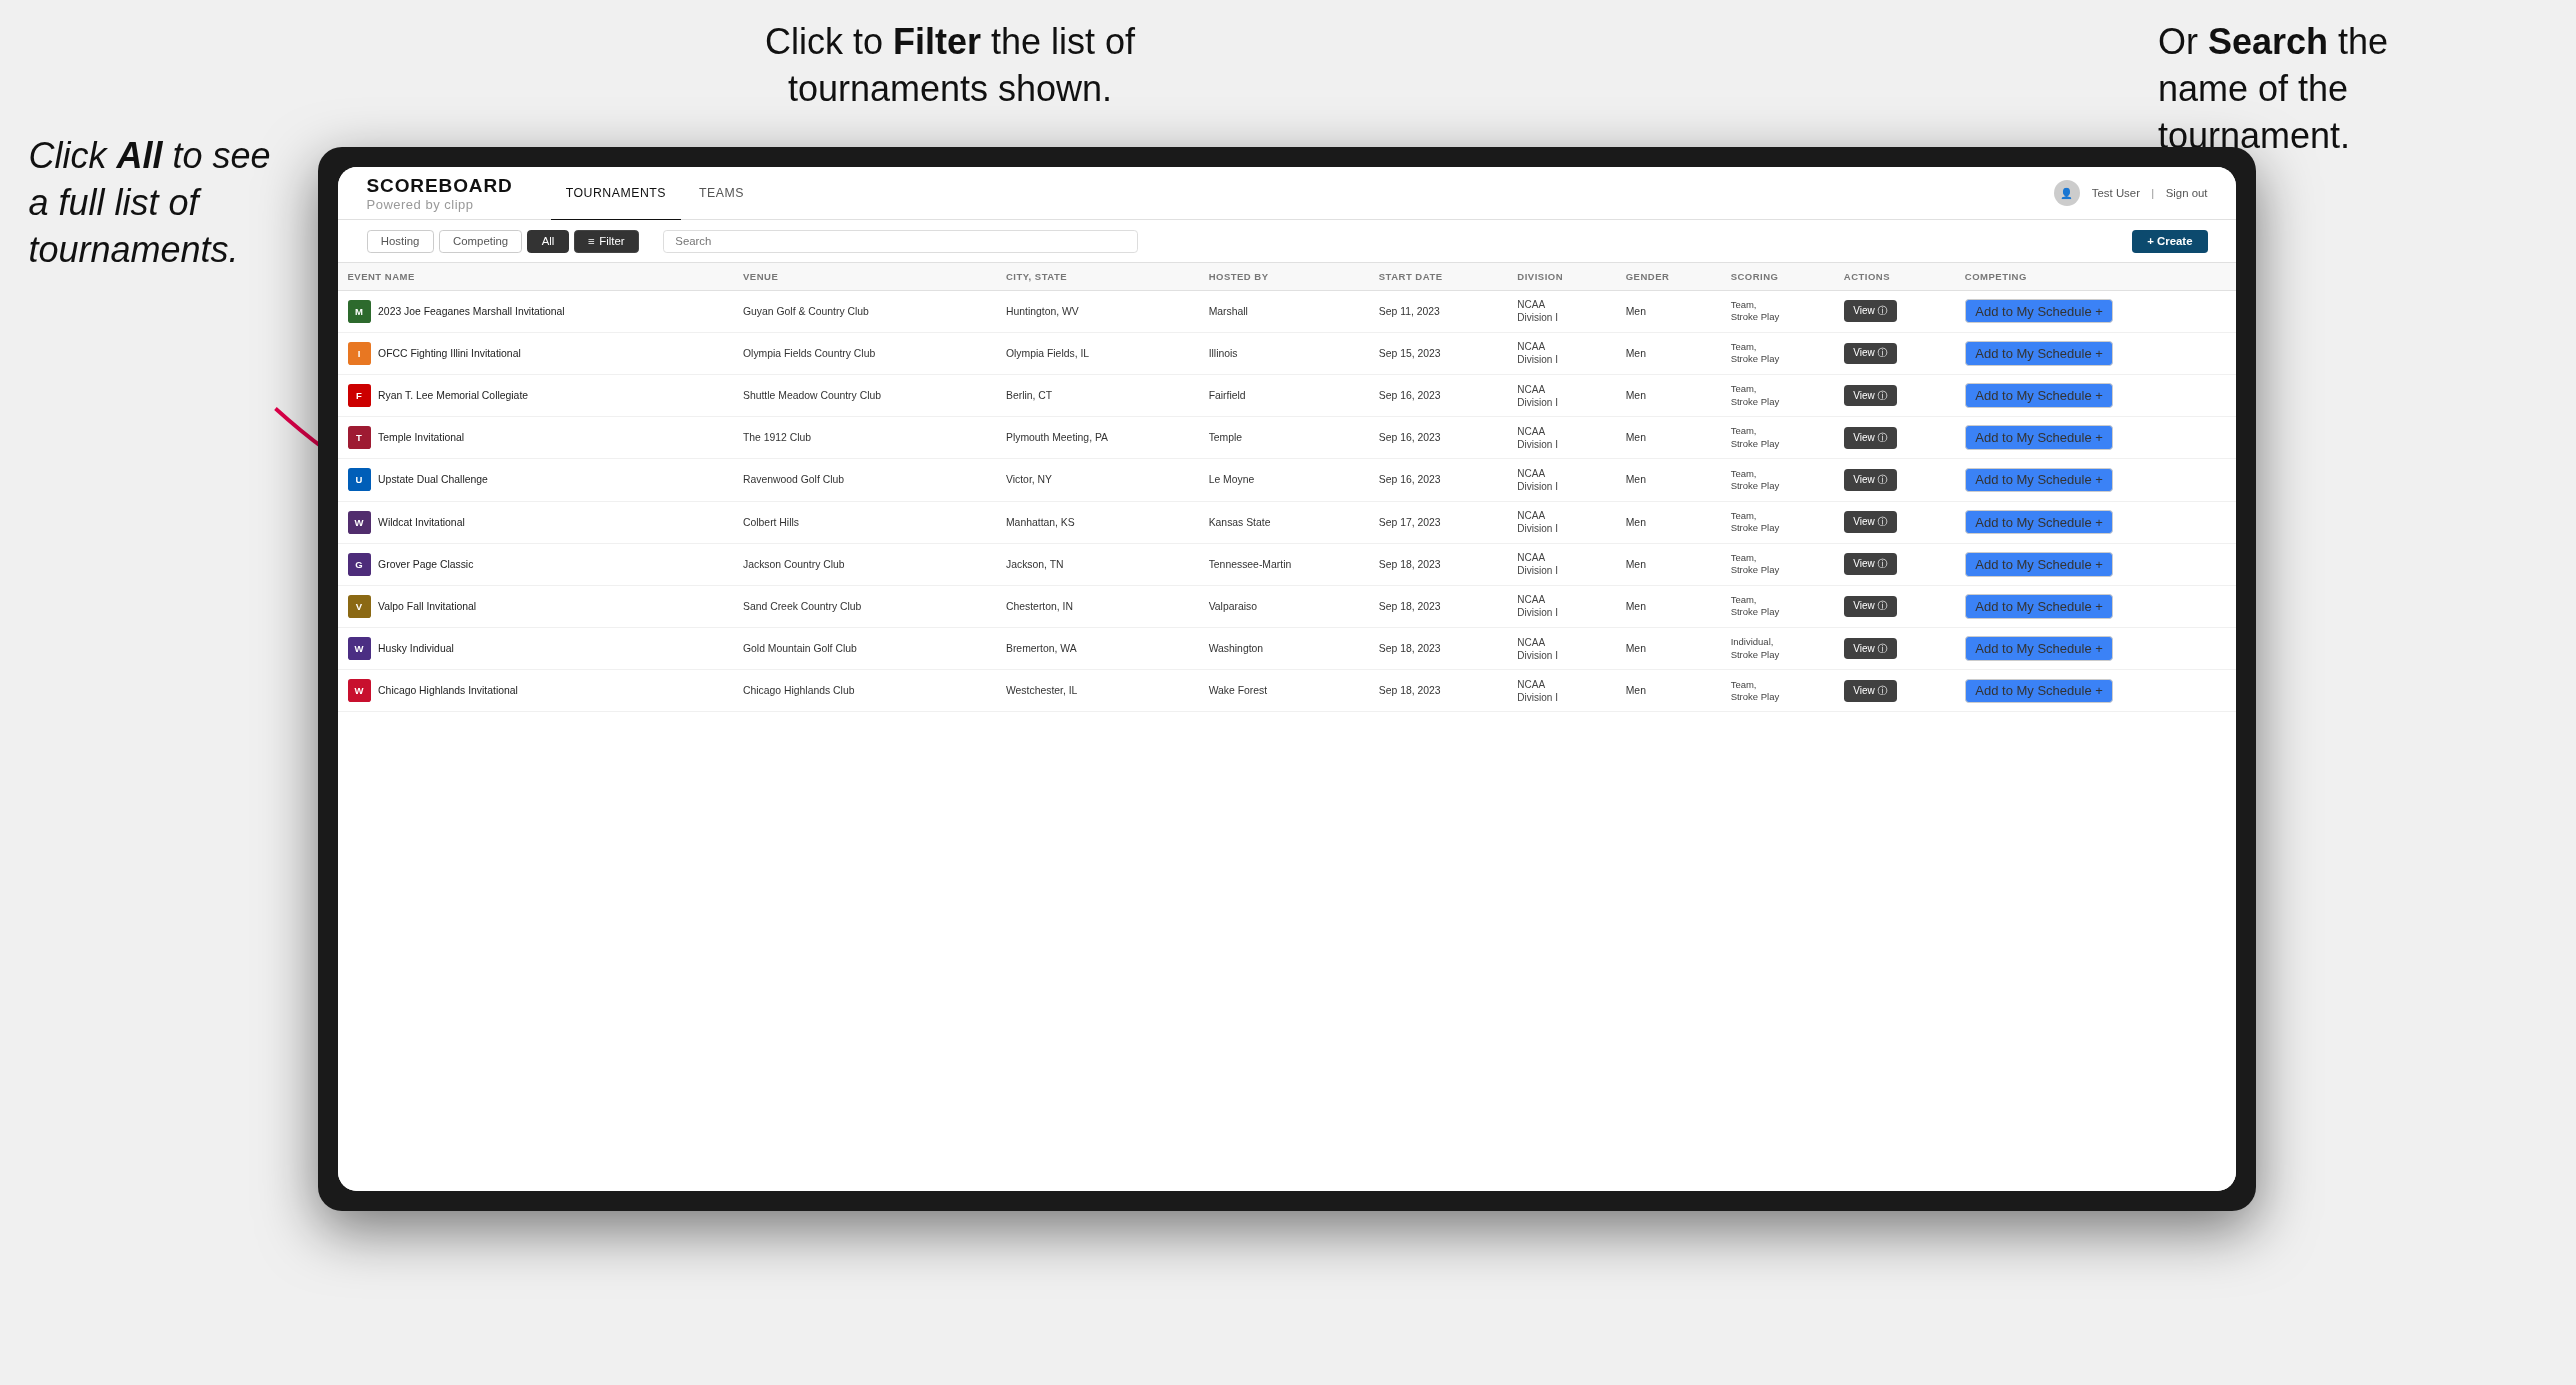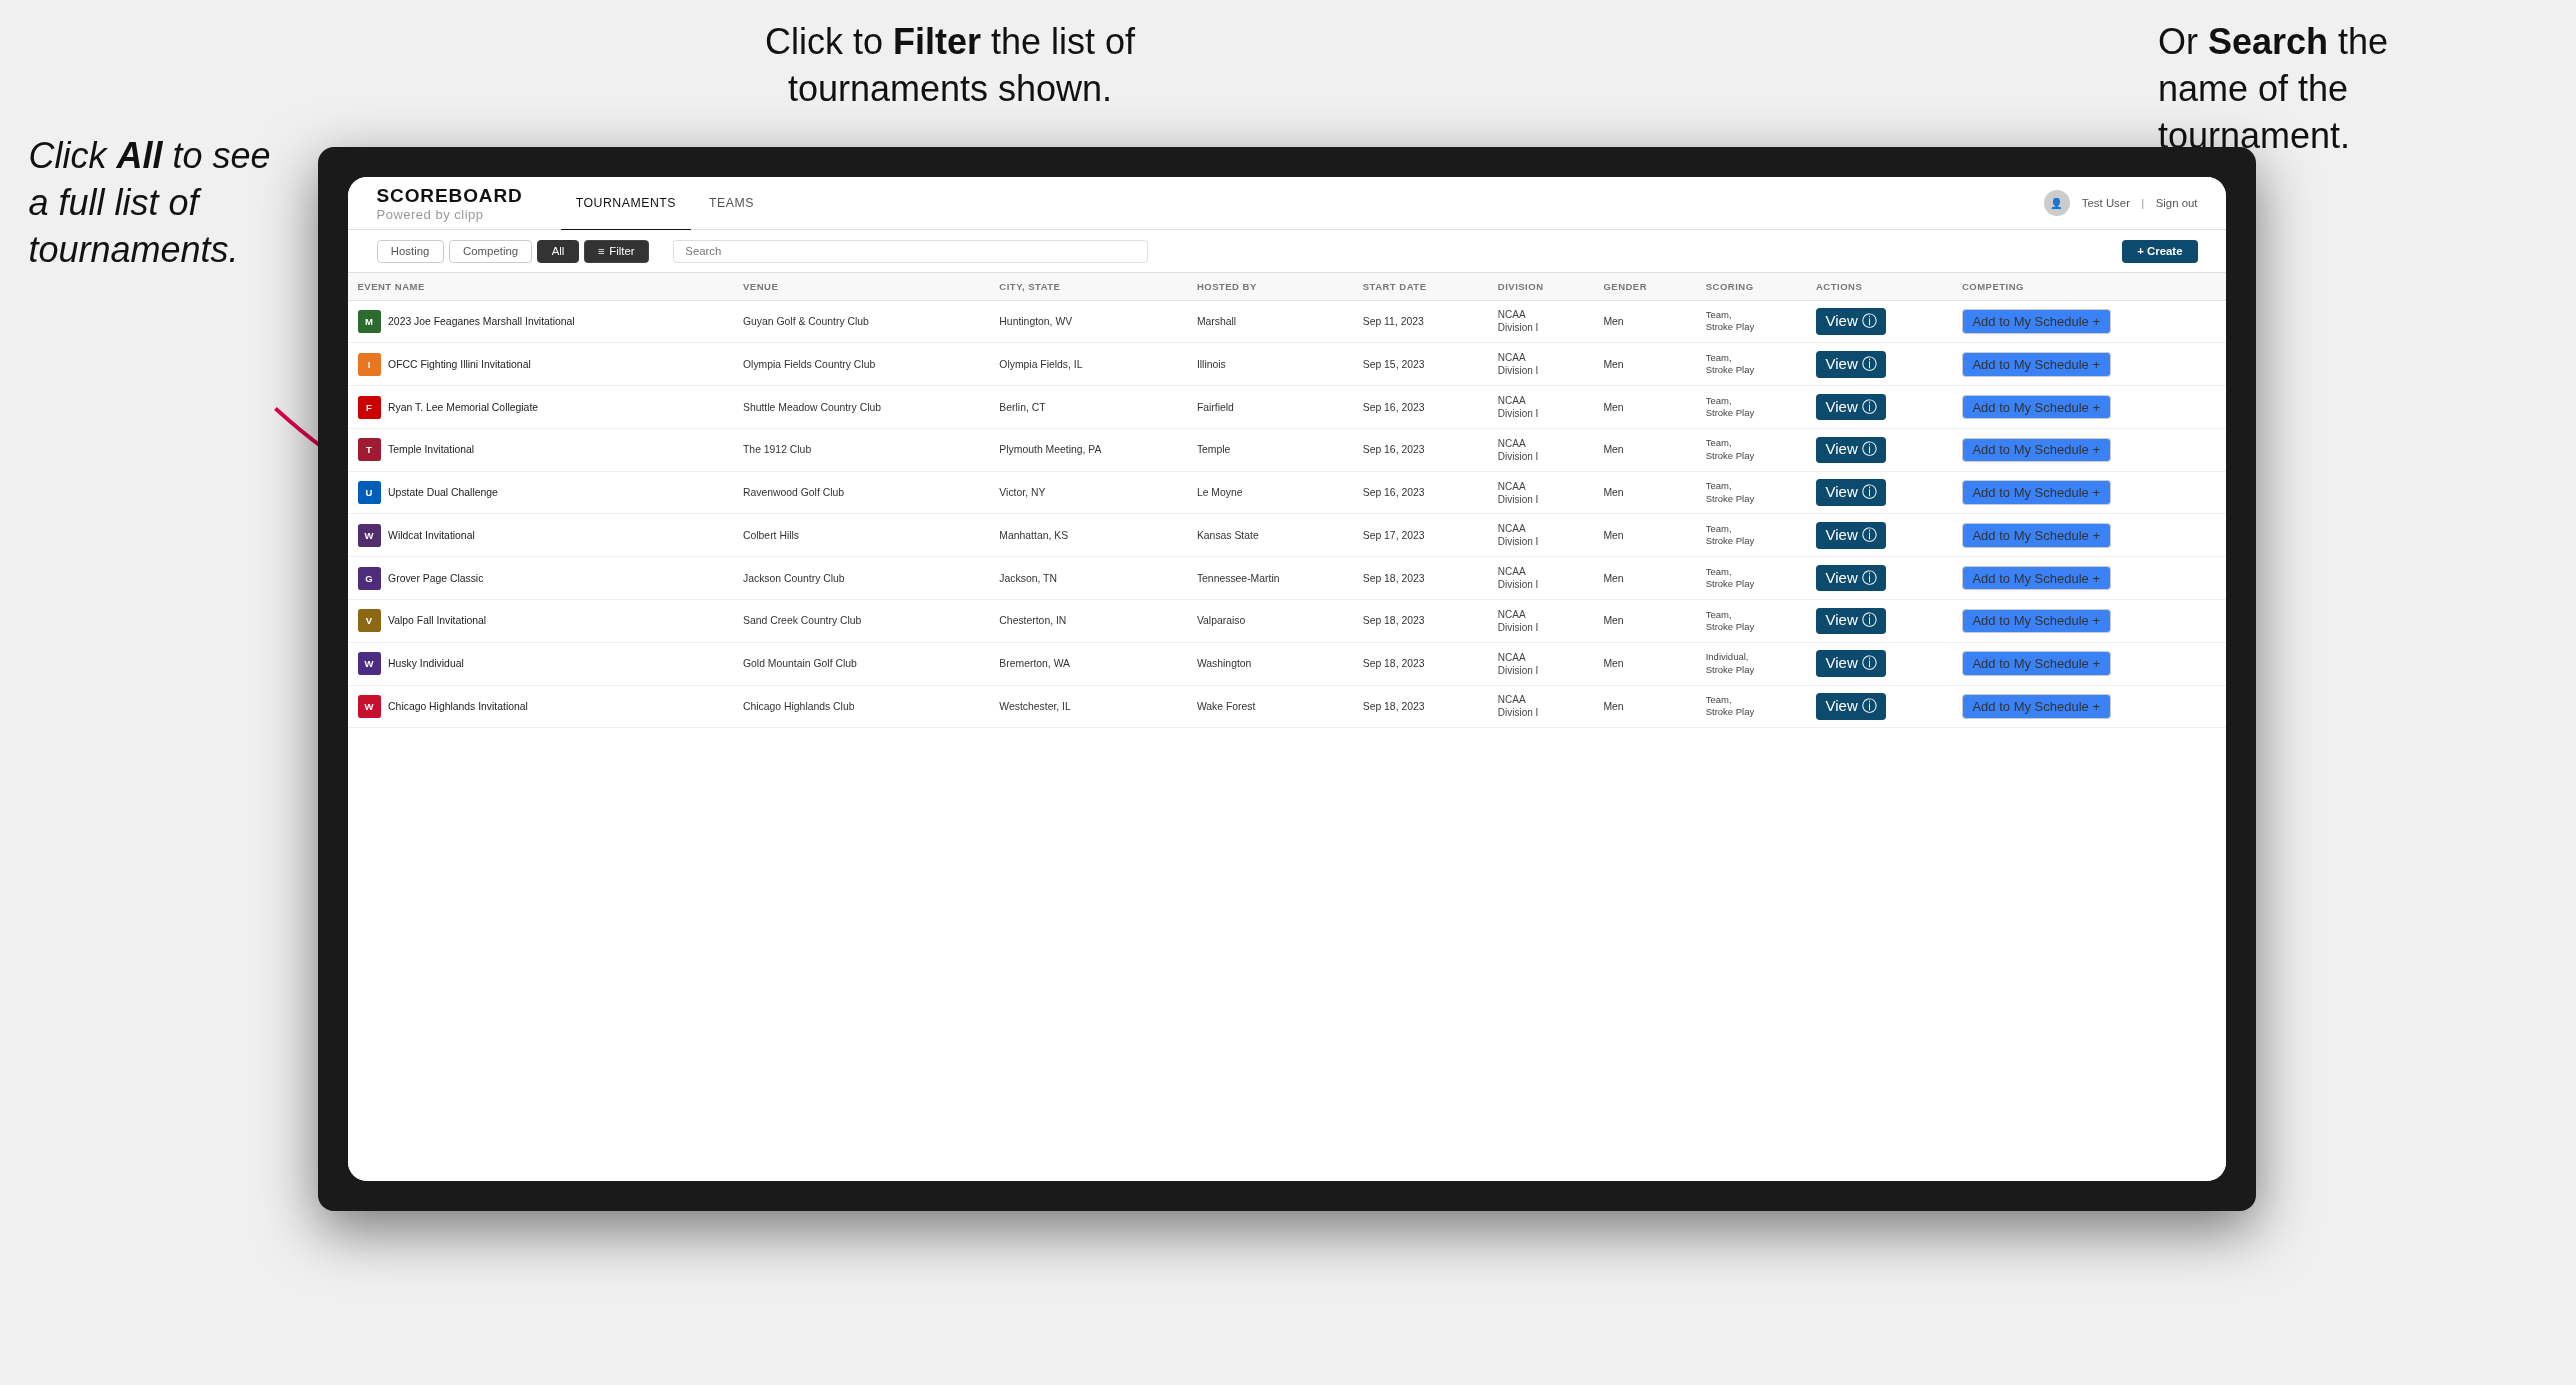"SCOREBOARD" .tablet-frame { border-radius: 16px -> 24px; padding: 30px -> 20px }
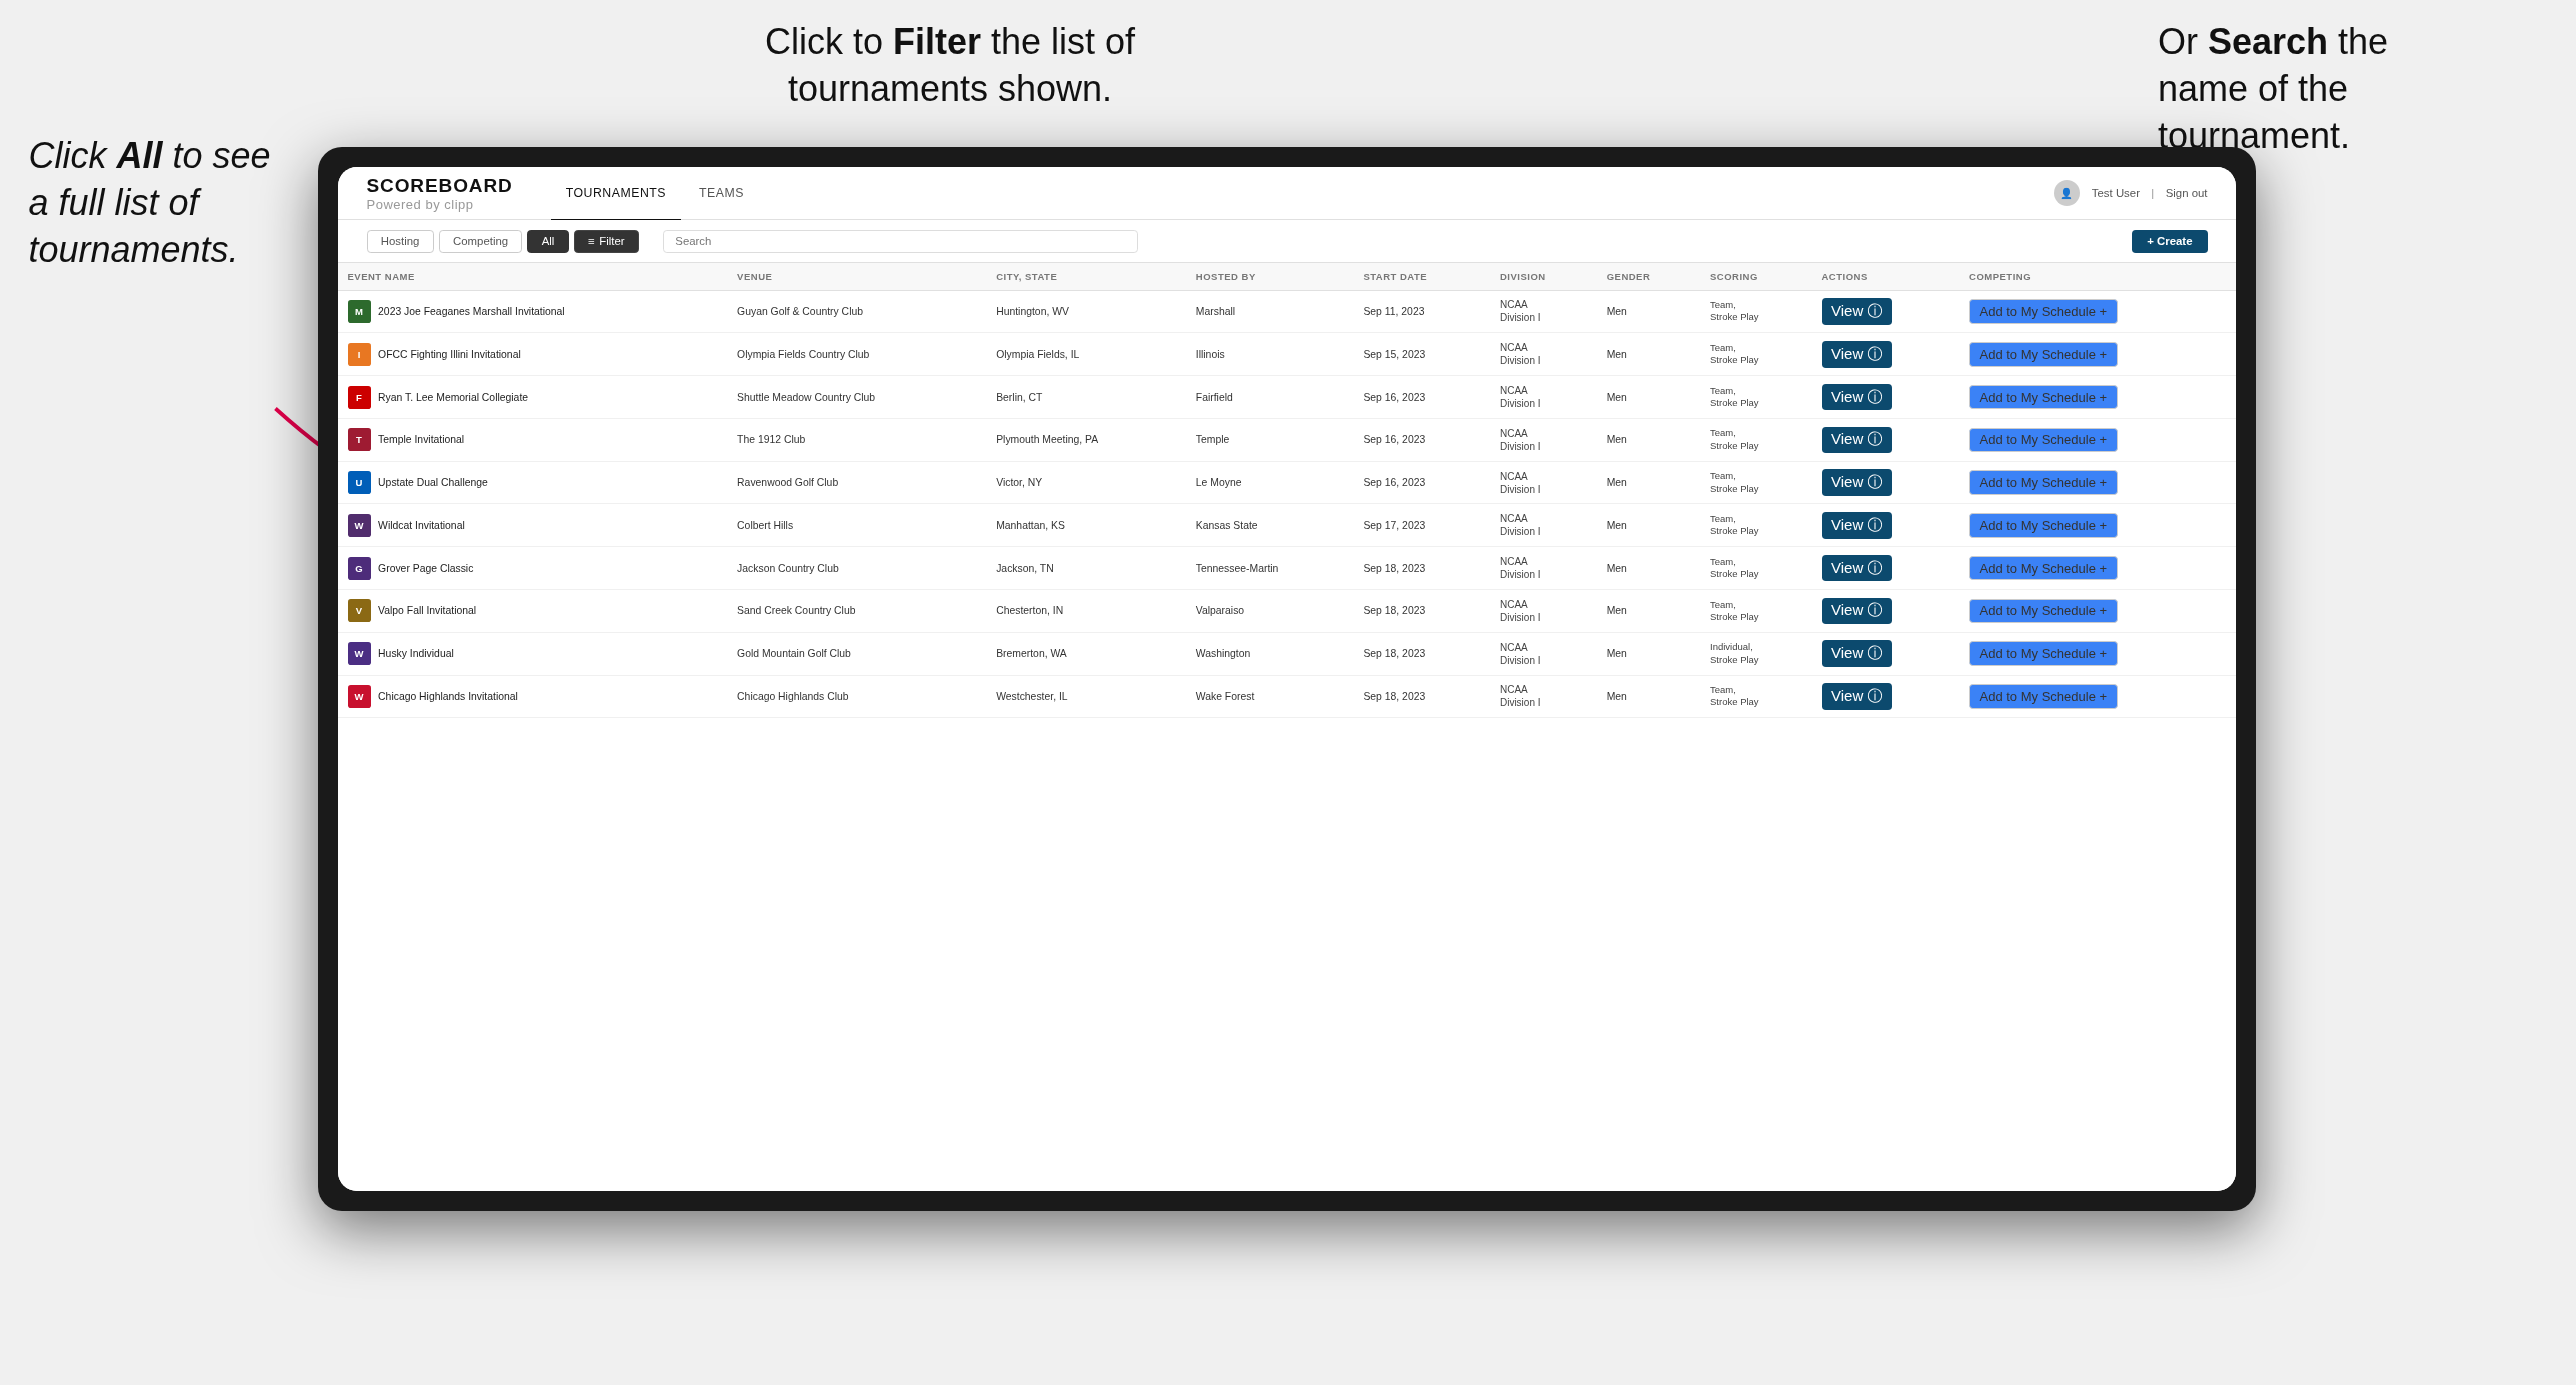"View ⓘ" .view-btn { background: #0c4a6e -> #404040; font-size: 15px -> 10px }
